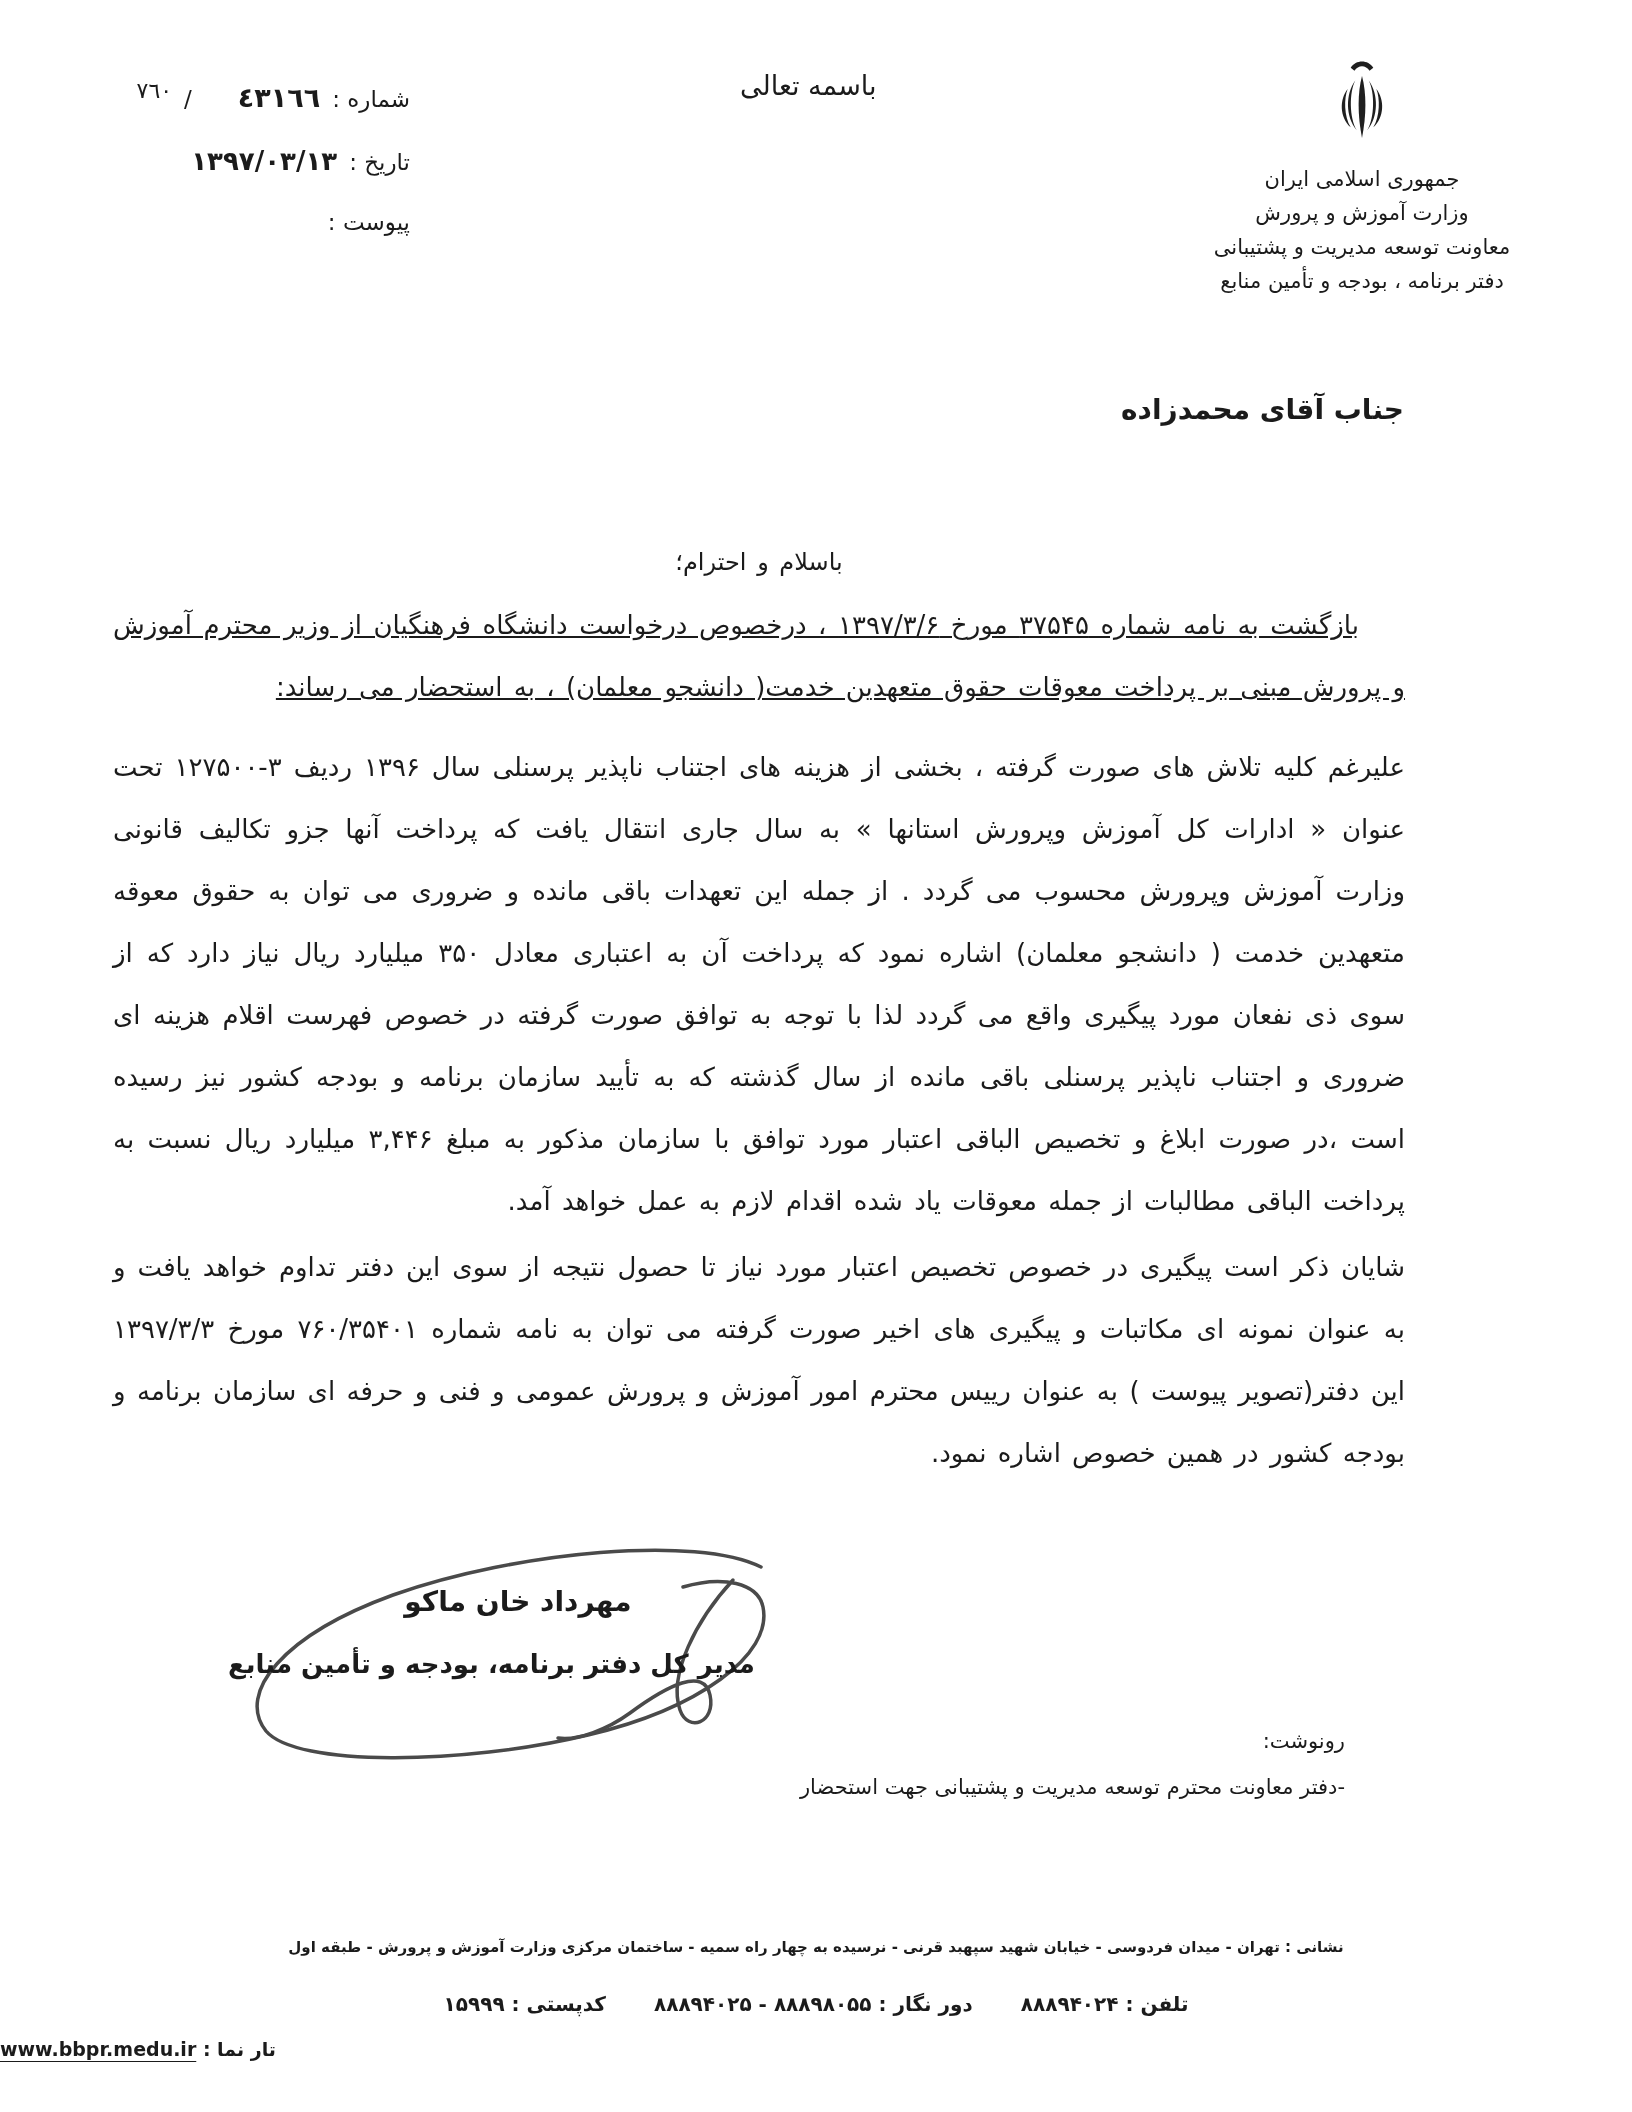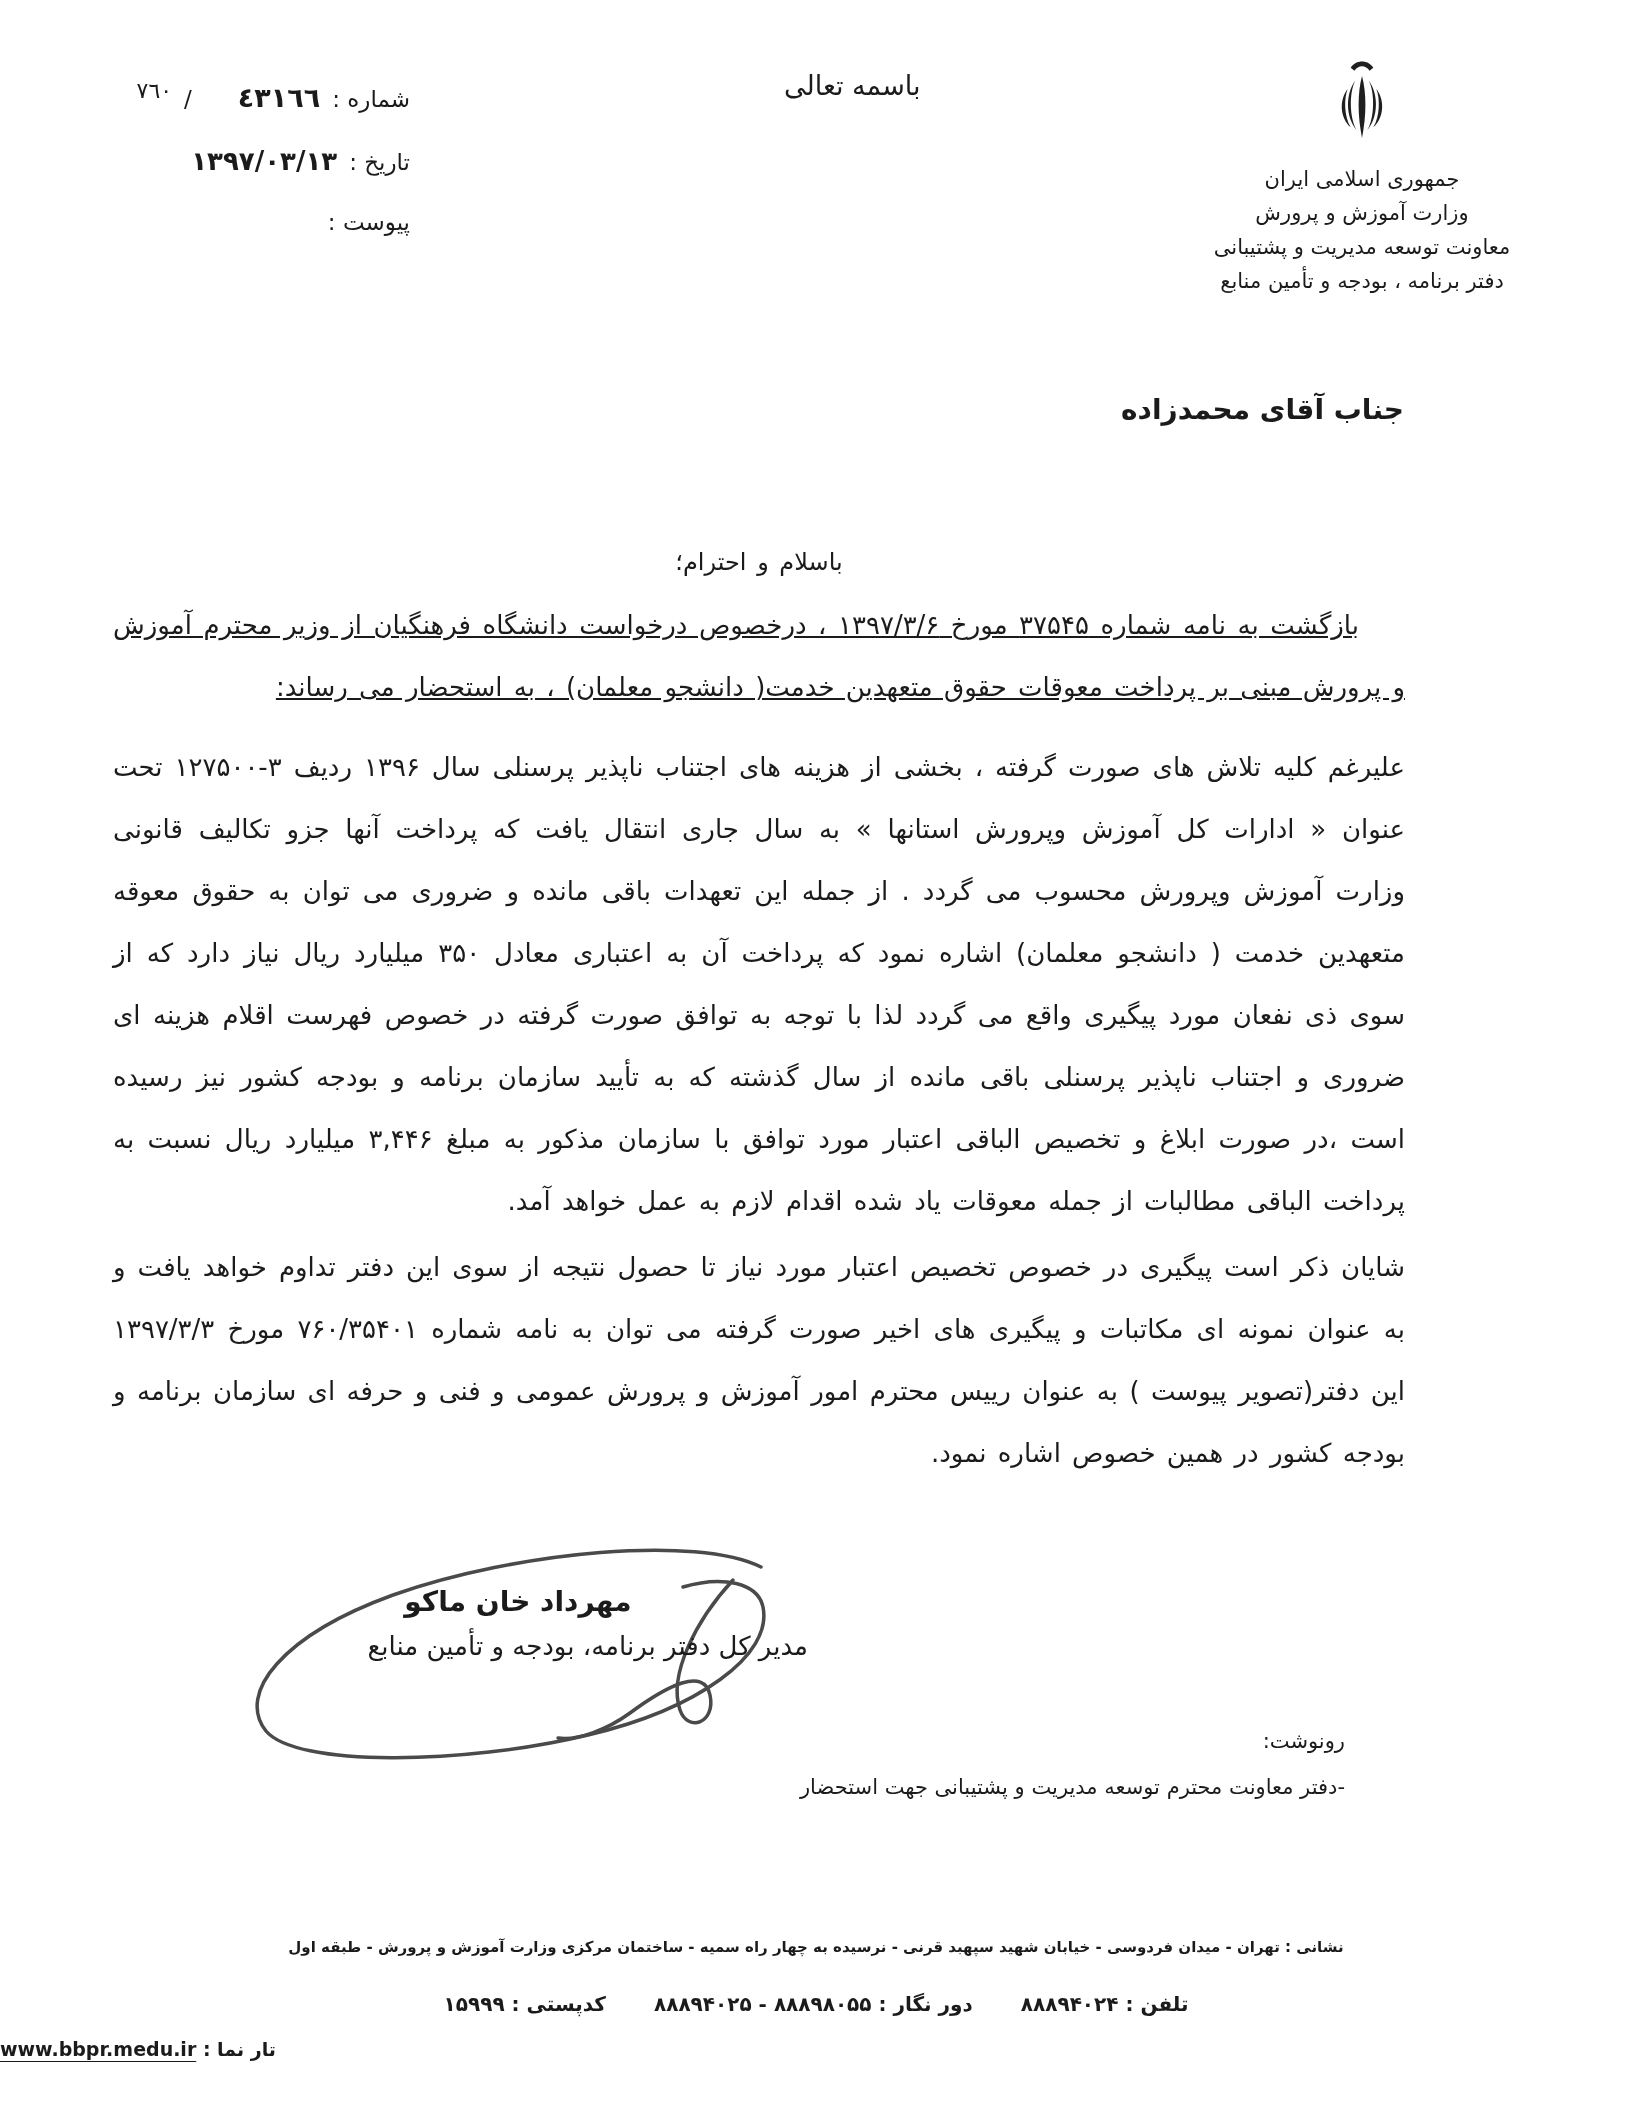"باسمه تعالی" .bismillah { left: 784px -> 740px }
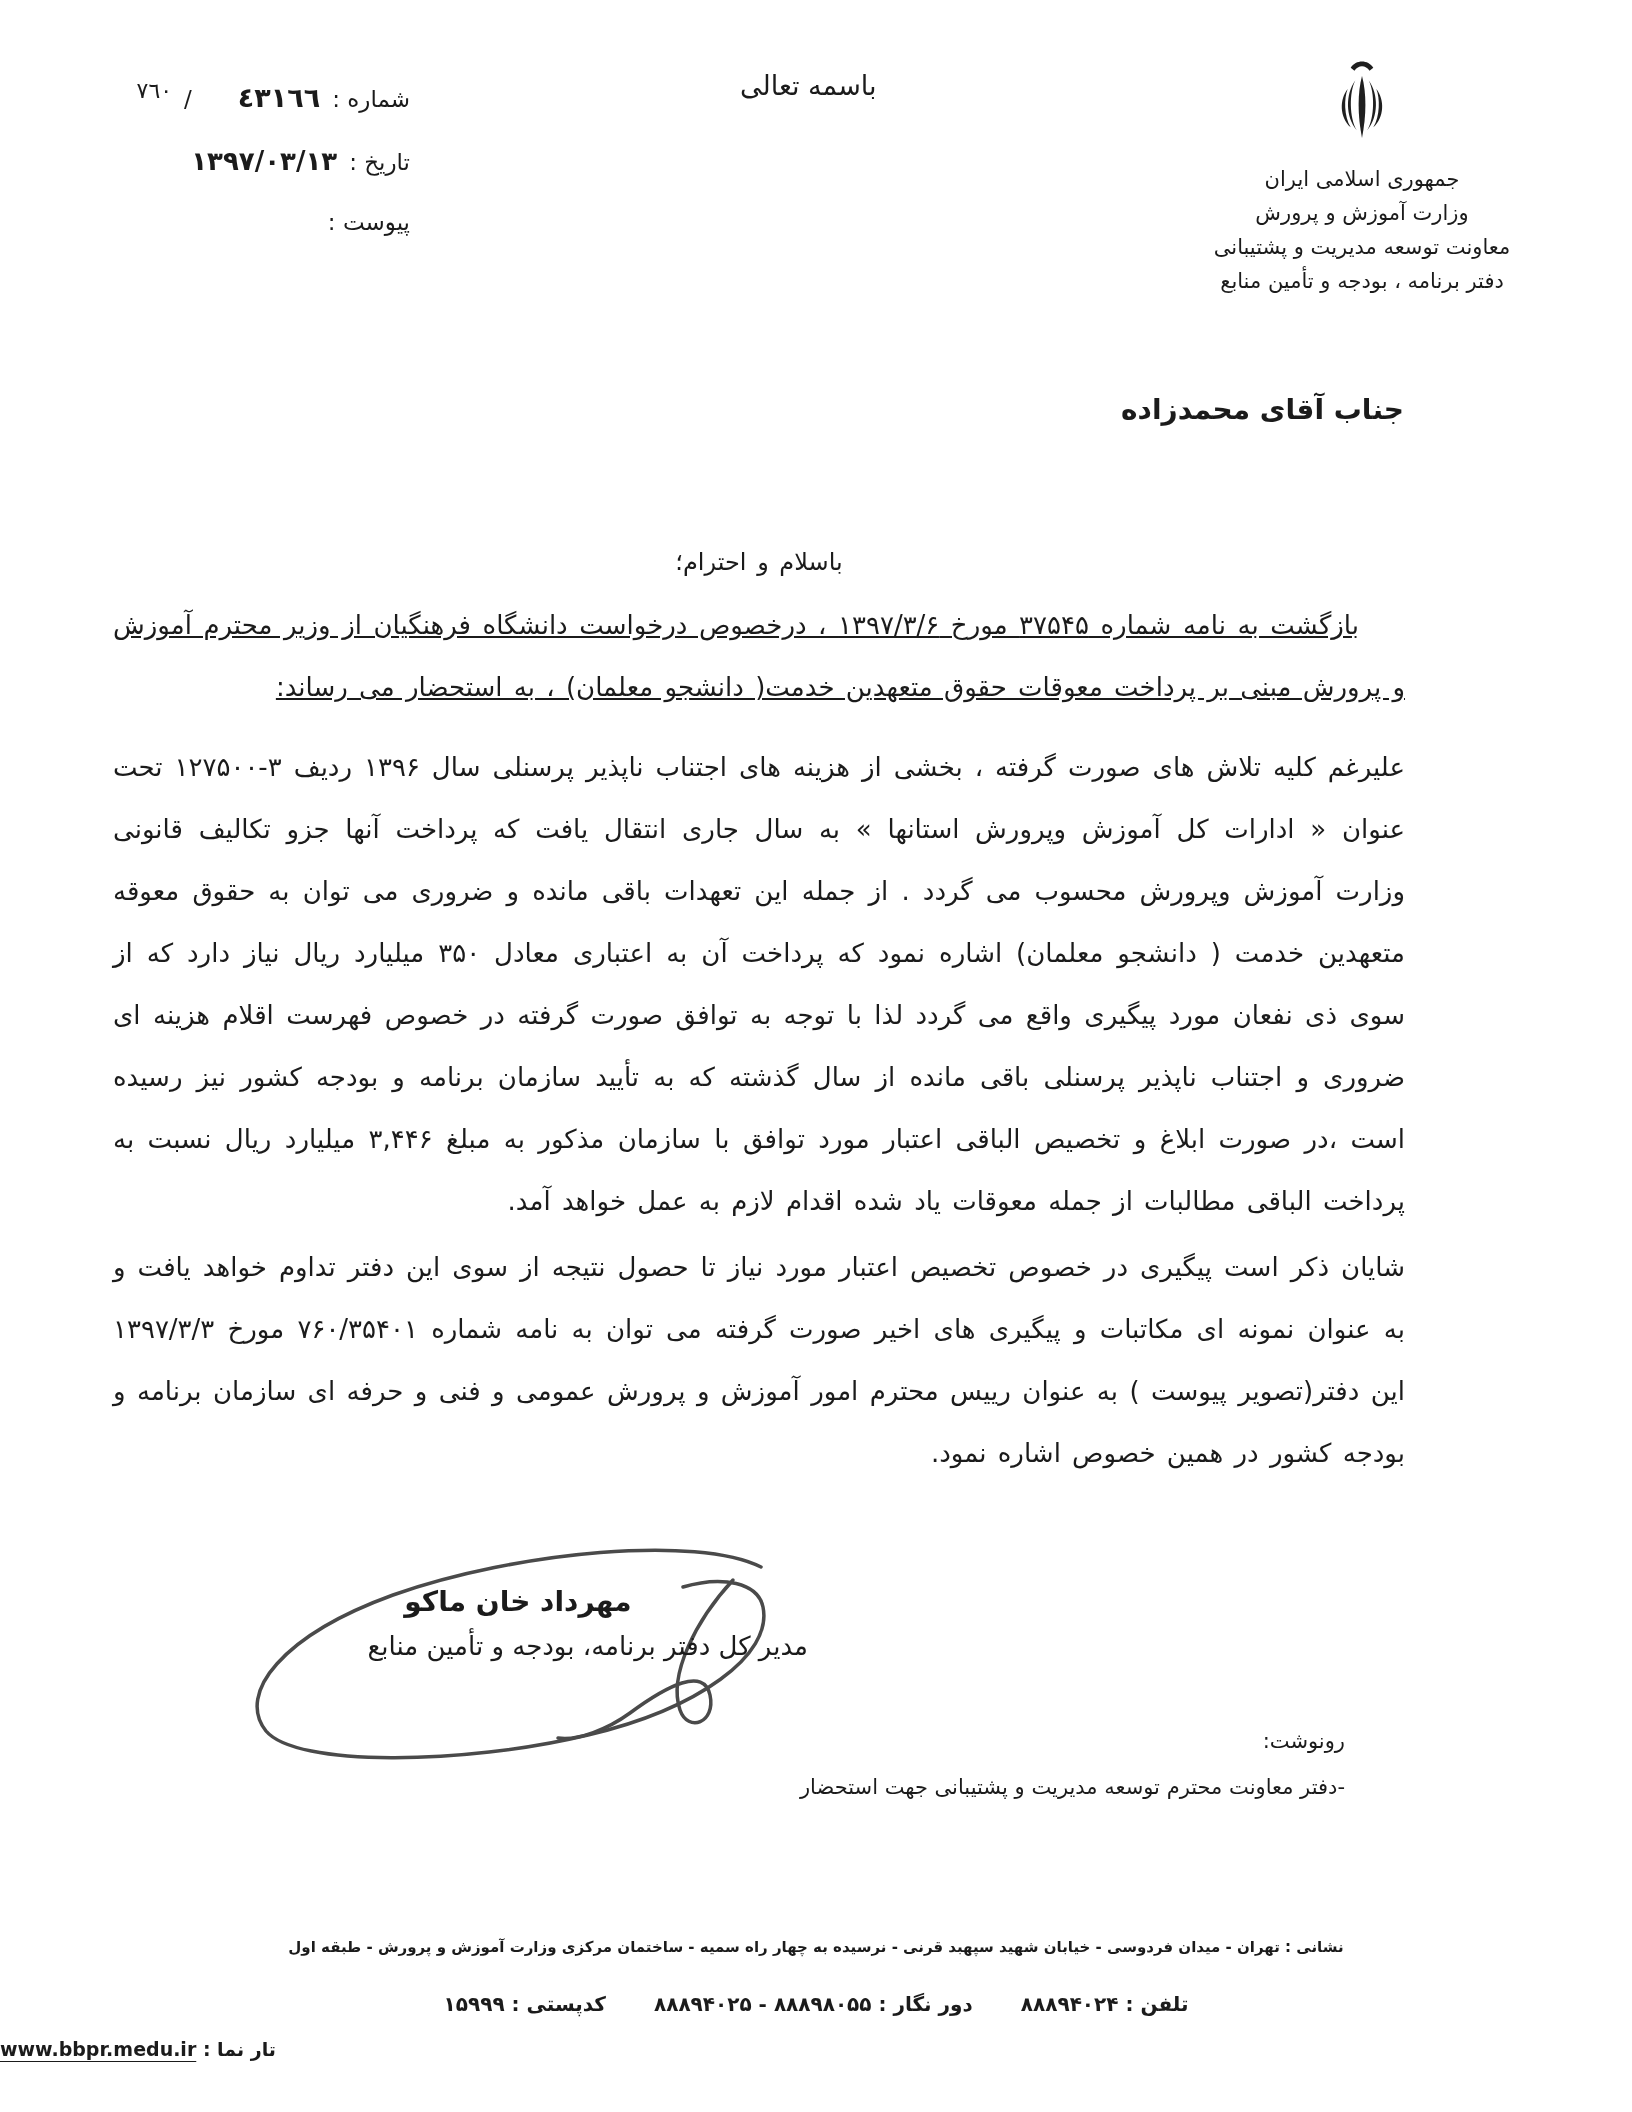"مدیر کل دفتر برنامه، بودجه" .sig-title { font-weight: 400 -> 700; text-align: right -> left; top: 88px -> 106px }
